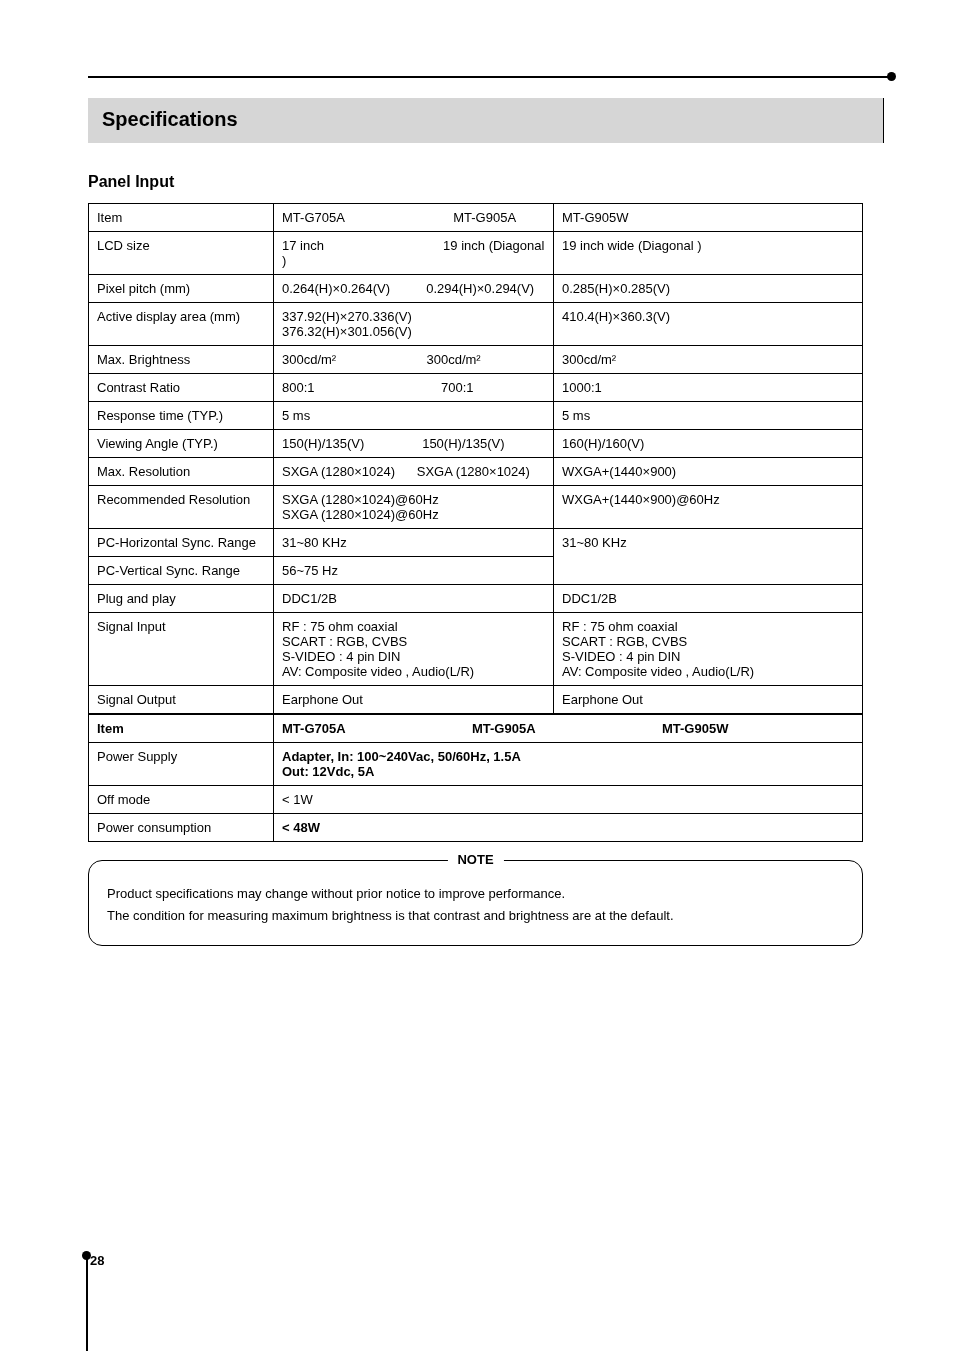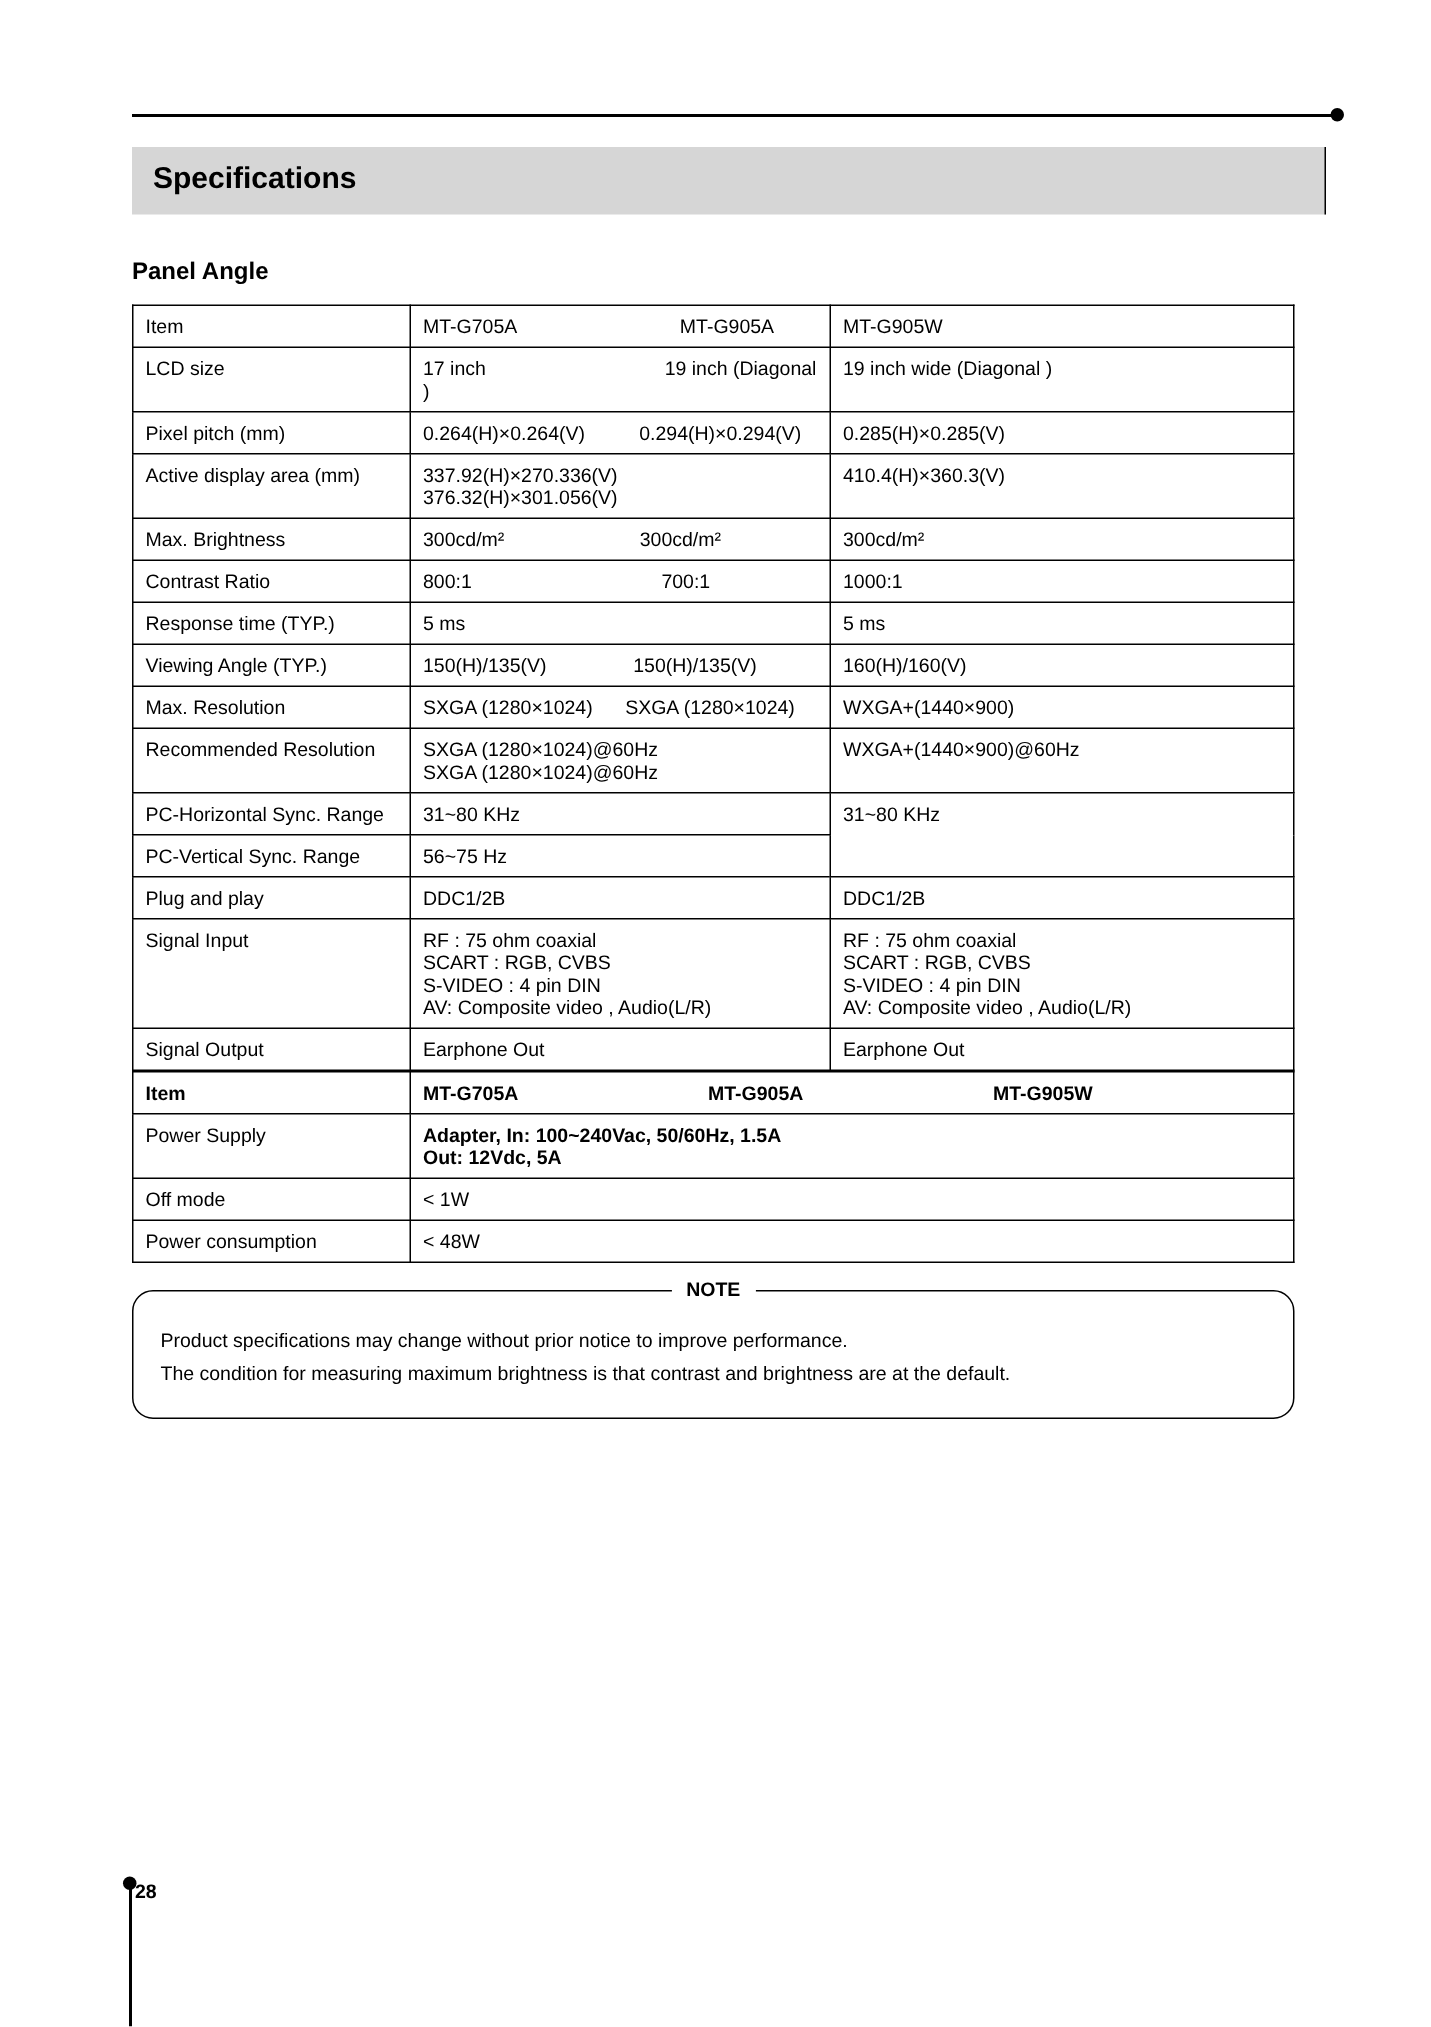"Panel Angle" div.sub-heading { text: Angle -> Input }
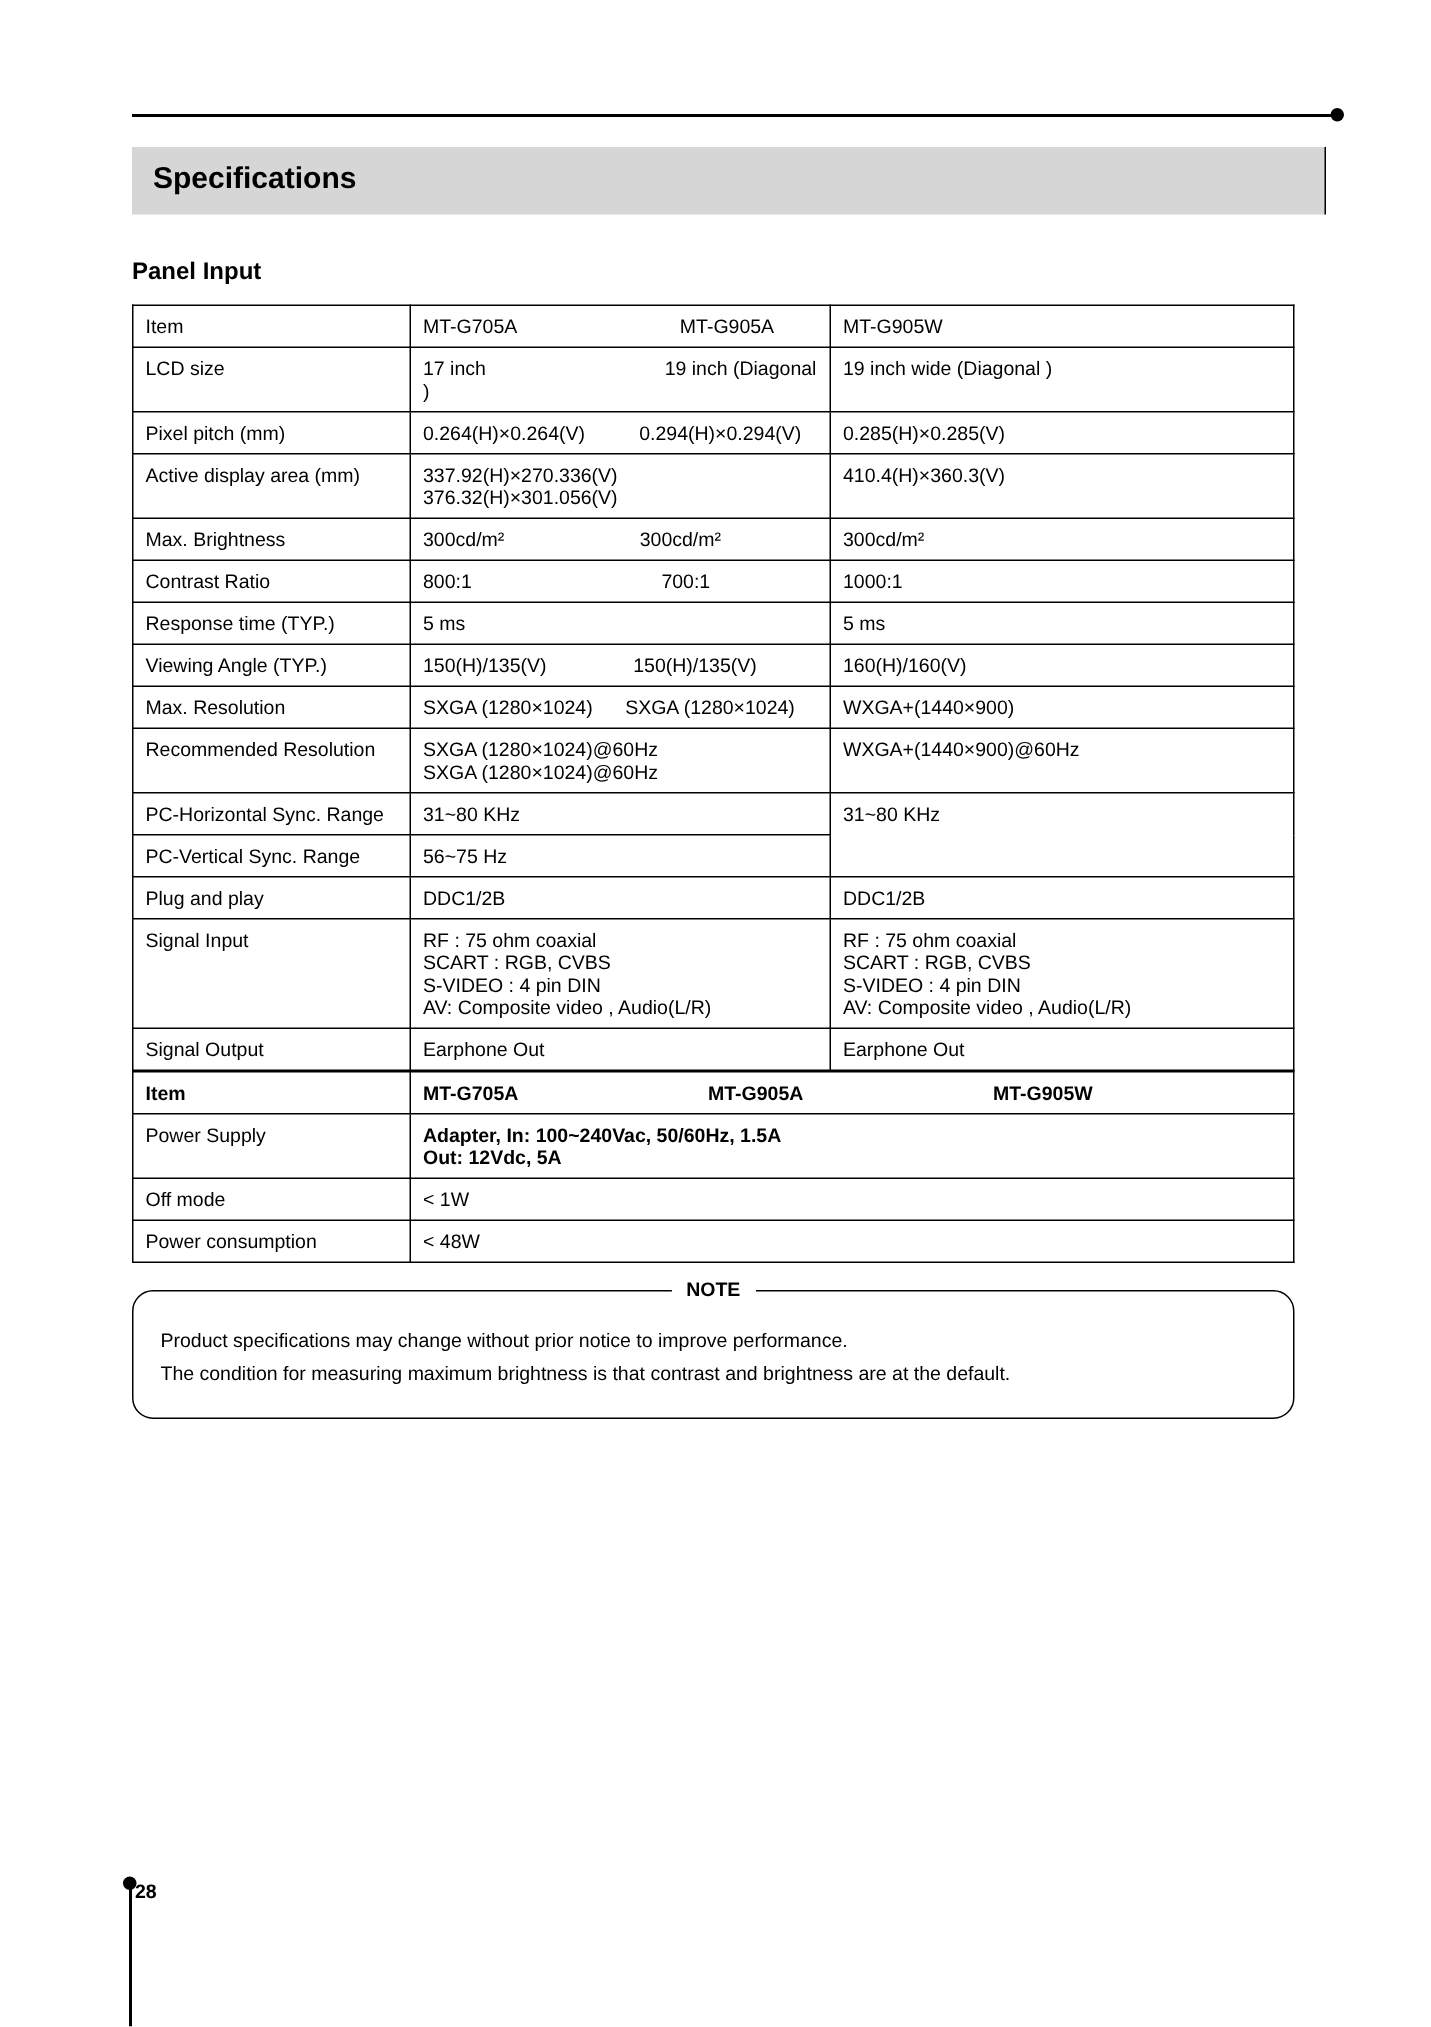"< 48W" td { font-weight: none -> bold }
